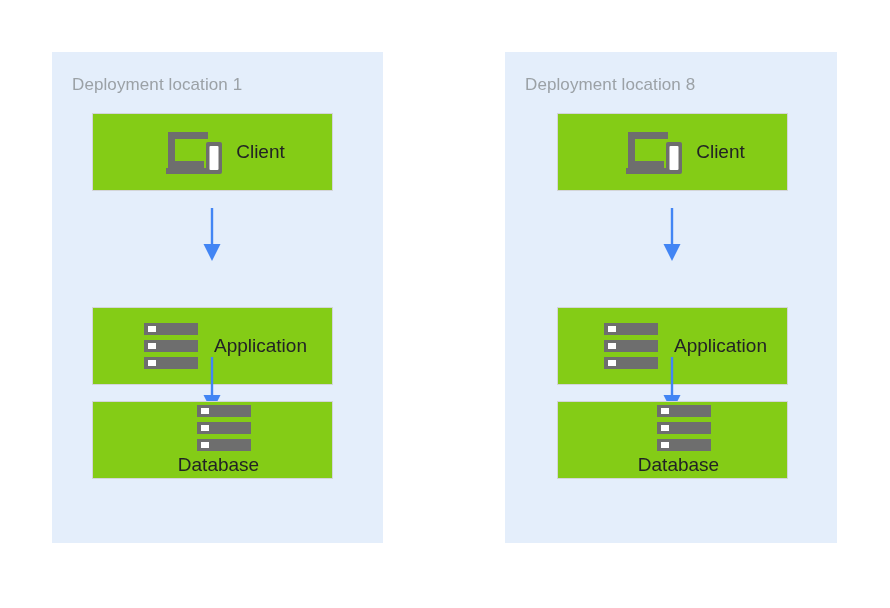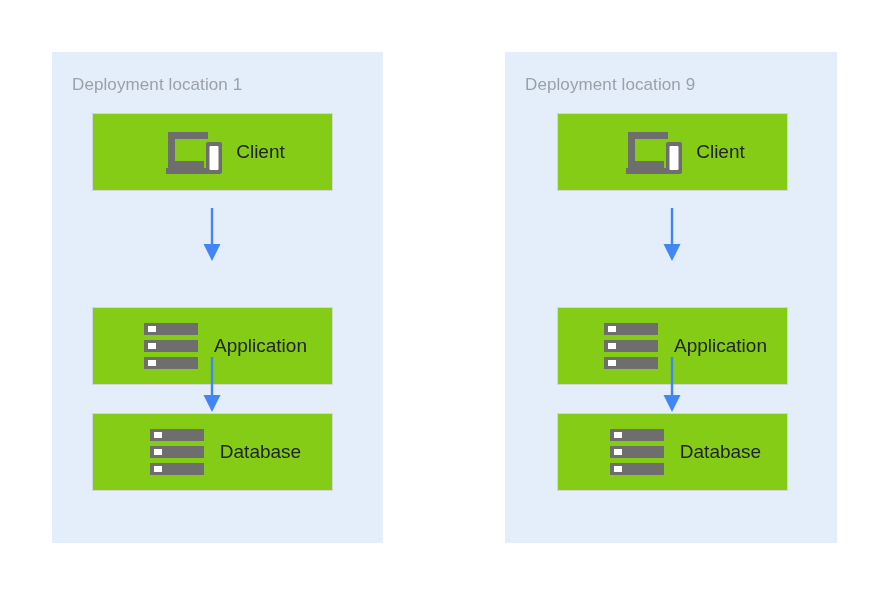"Deployment location 9" div.panel-title { text: 9 -> 8 }
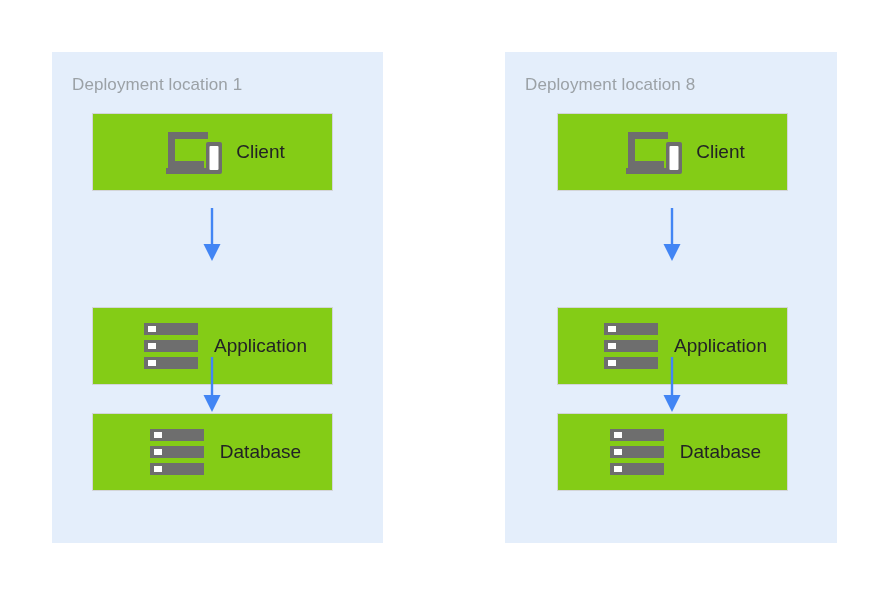"Database" .node-db { flex-direction: none -> column; top: 361px -> 349px }
